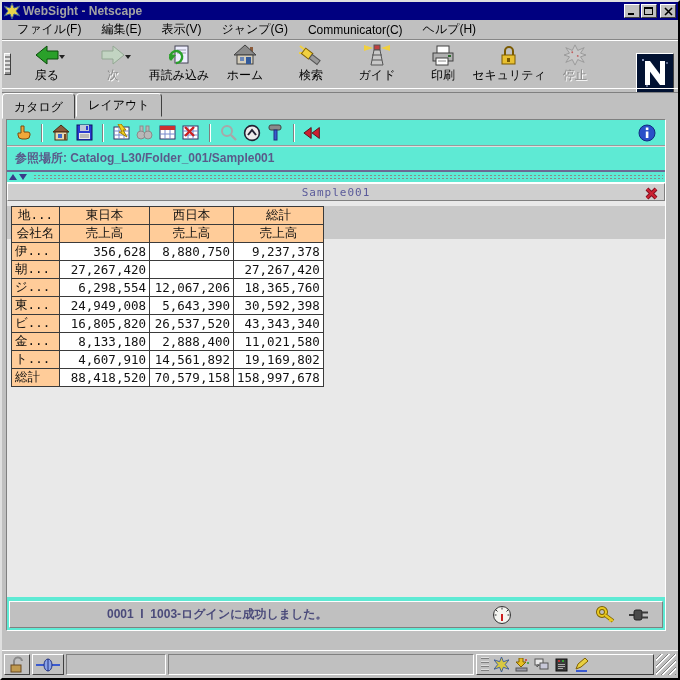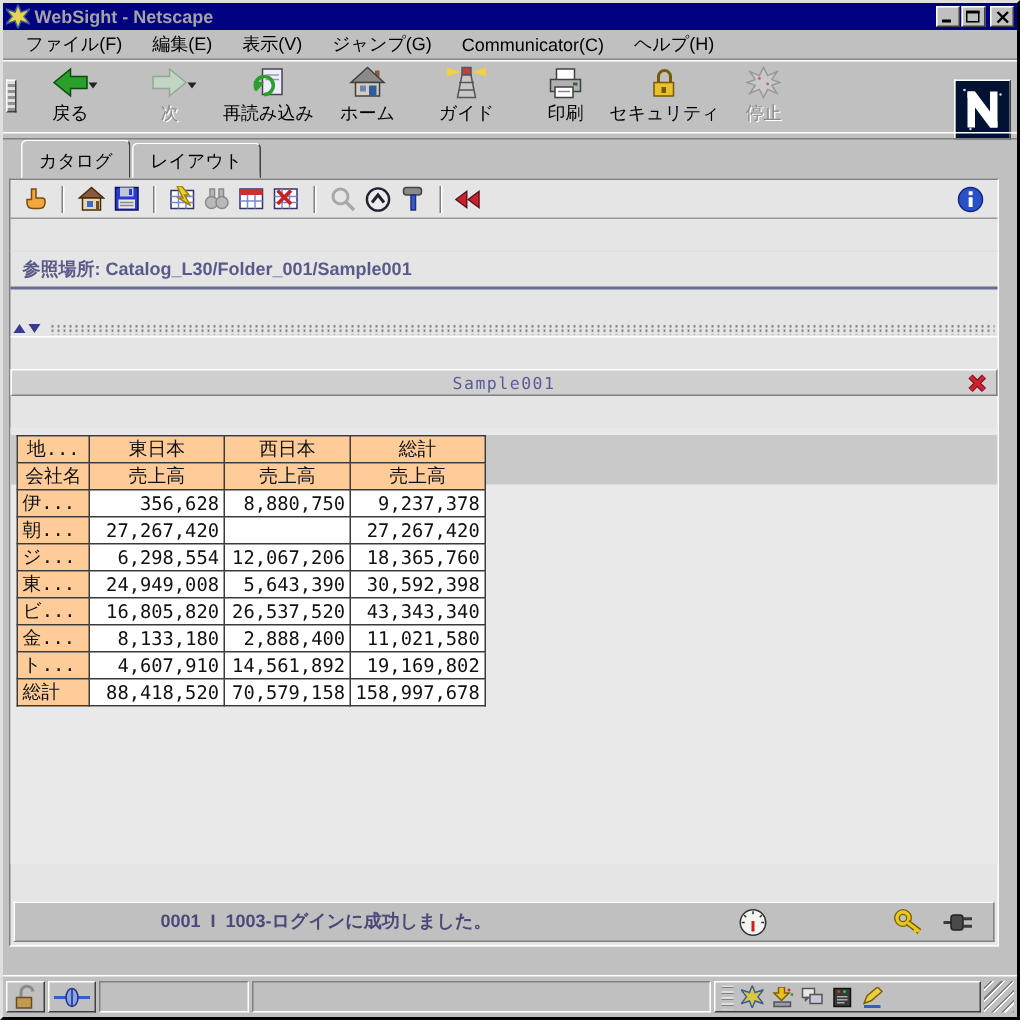"検索" div.tbtn { html: none -> <div> <span> <svg> <line></line> <line></line> <g> <rect></rect> <rect></rect> </g> </svg> </span> <span>検索</span> </div> }
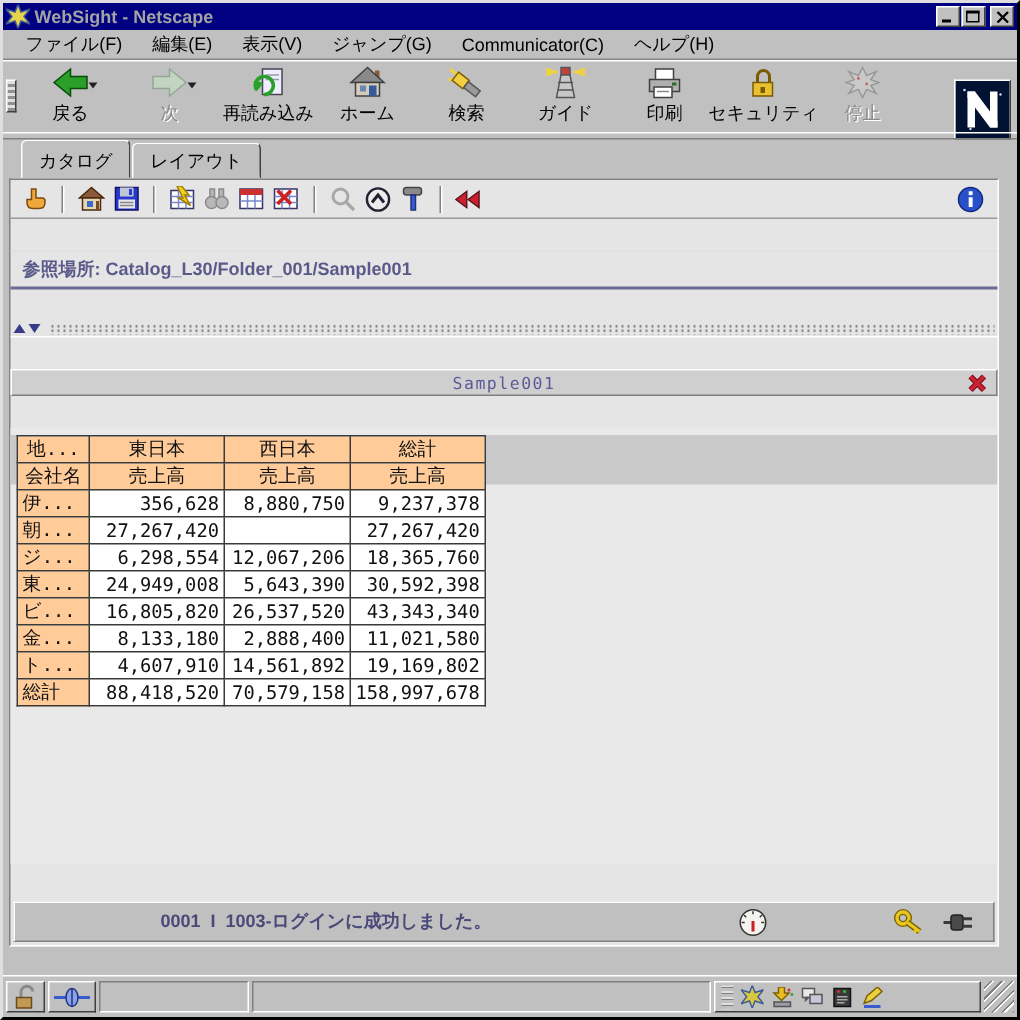"カタログ" .tabrow { align-items: flex-end -> flex-start; padding-left: 12px -> 0 }
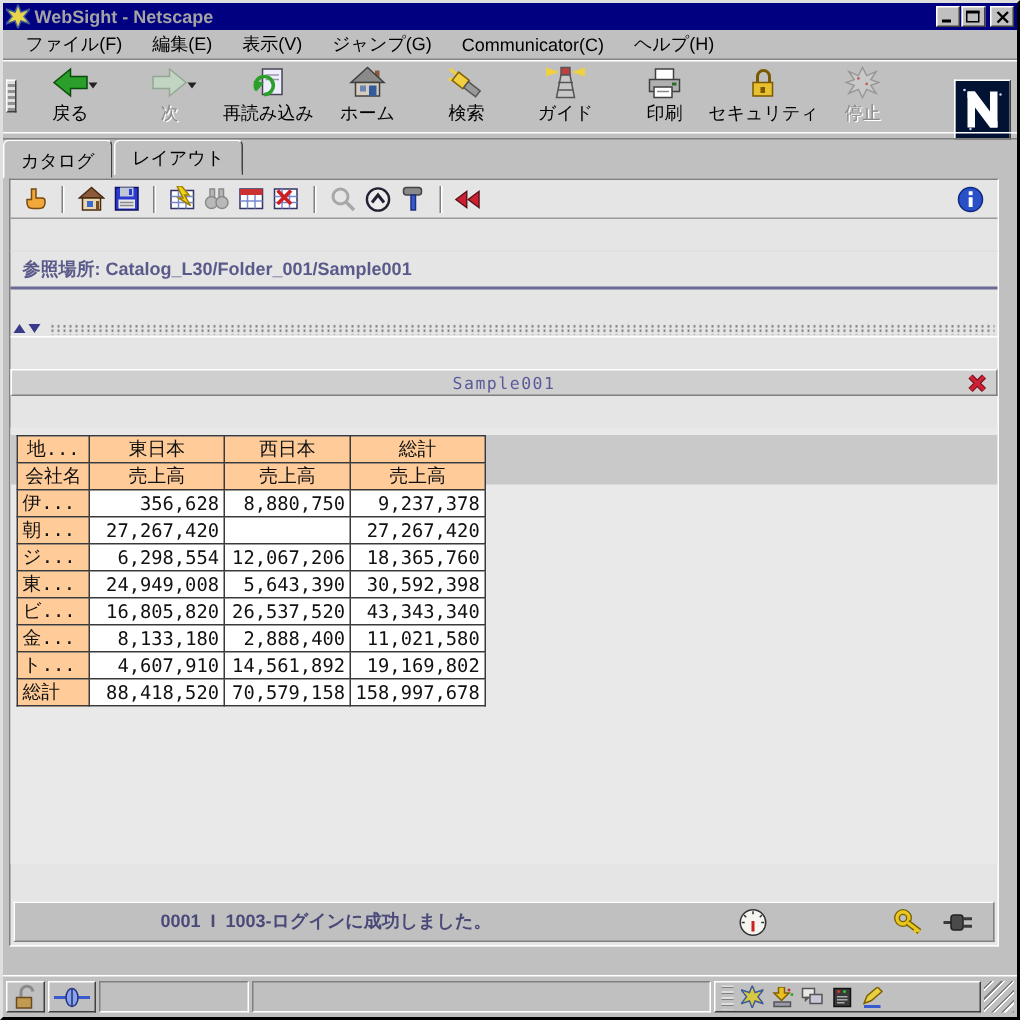"参照場所: Catalog_L30/Folder_001/Sample001" .applet { background: #e5e5e5 -> #5eead4; gap: 21px -> none }
